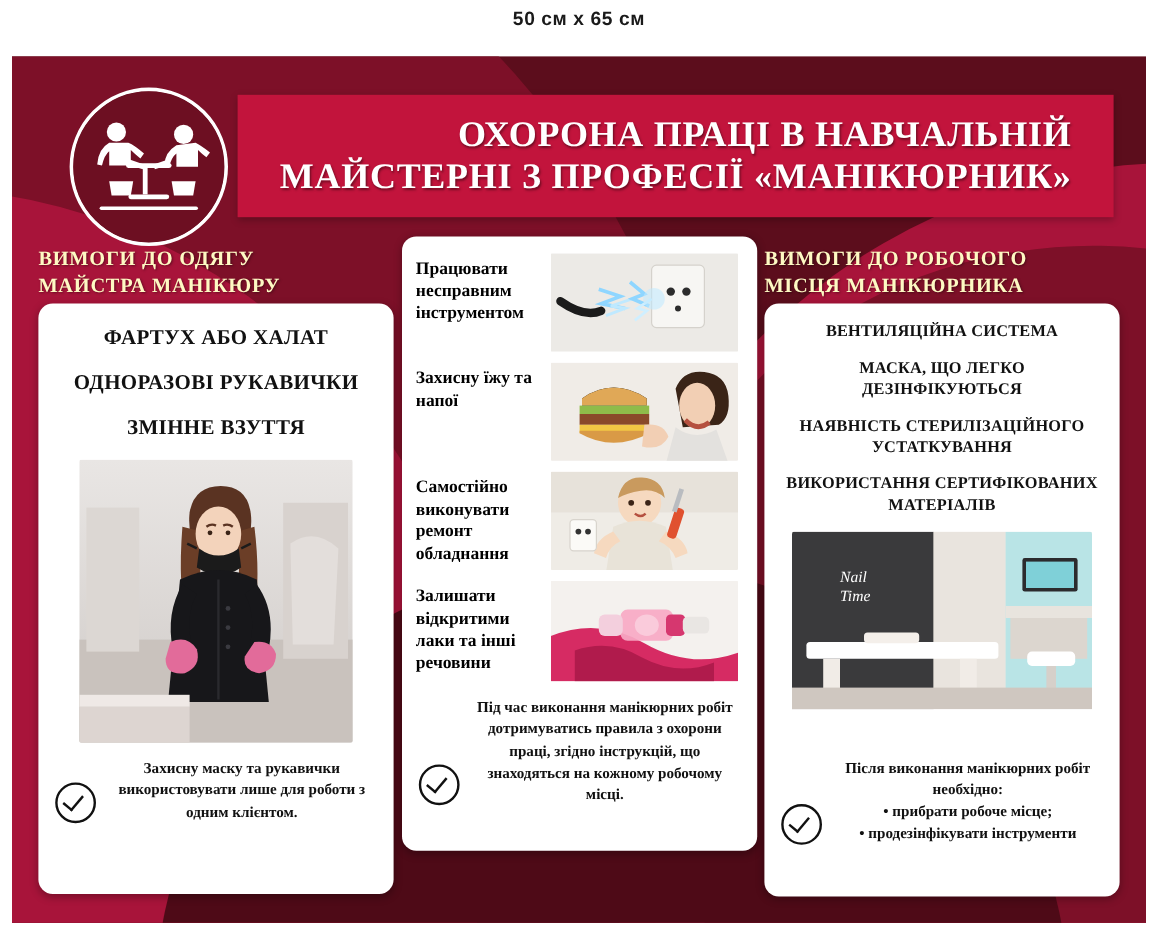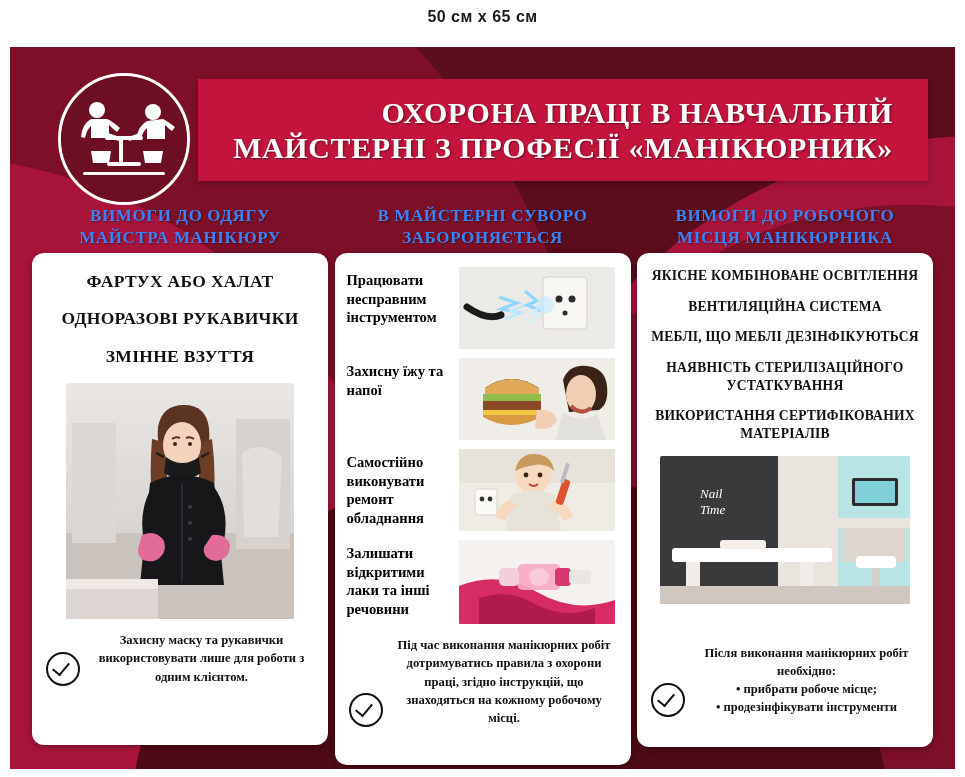"ВИМОГИ ДО ОДЯГУ" .col-head { color: #3b82f6 -> #fef9c3; text-align: center -> left }
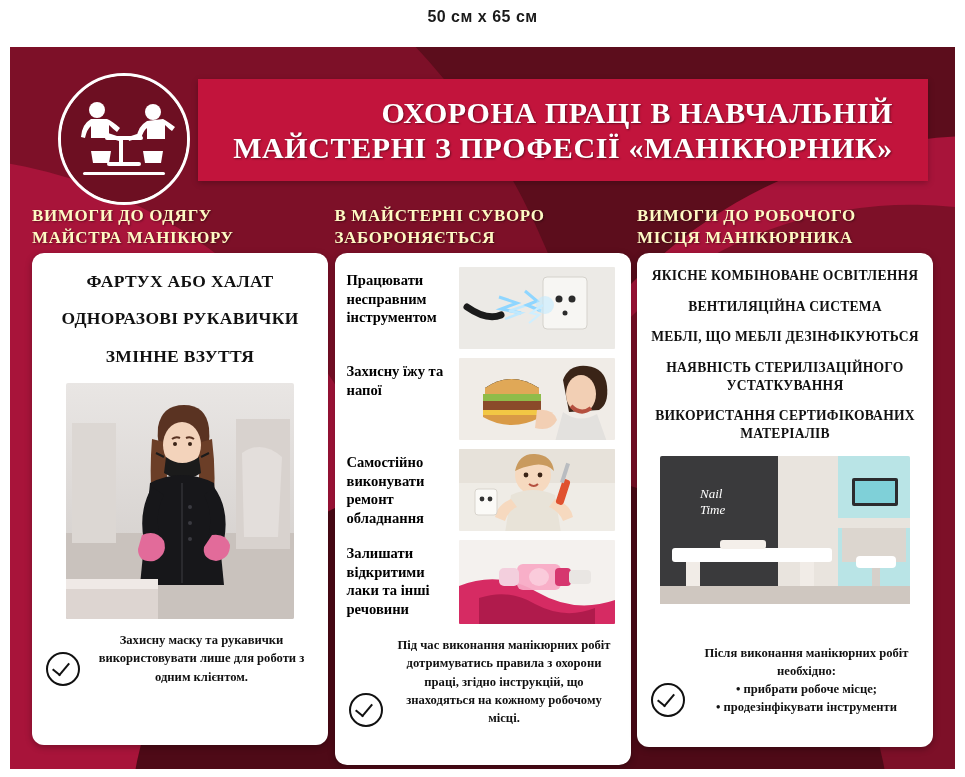"В МАЙСТЕРНІ СУВОРО" div.col-head { html: <div> <div>В МАЙСТЕРНІ СУВОРО</div> <div>ЗАБОРОНЯЄТЬСЯ</div> </div> -> none }
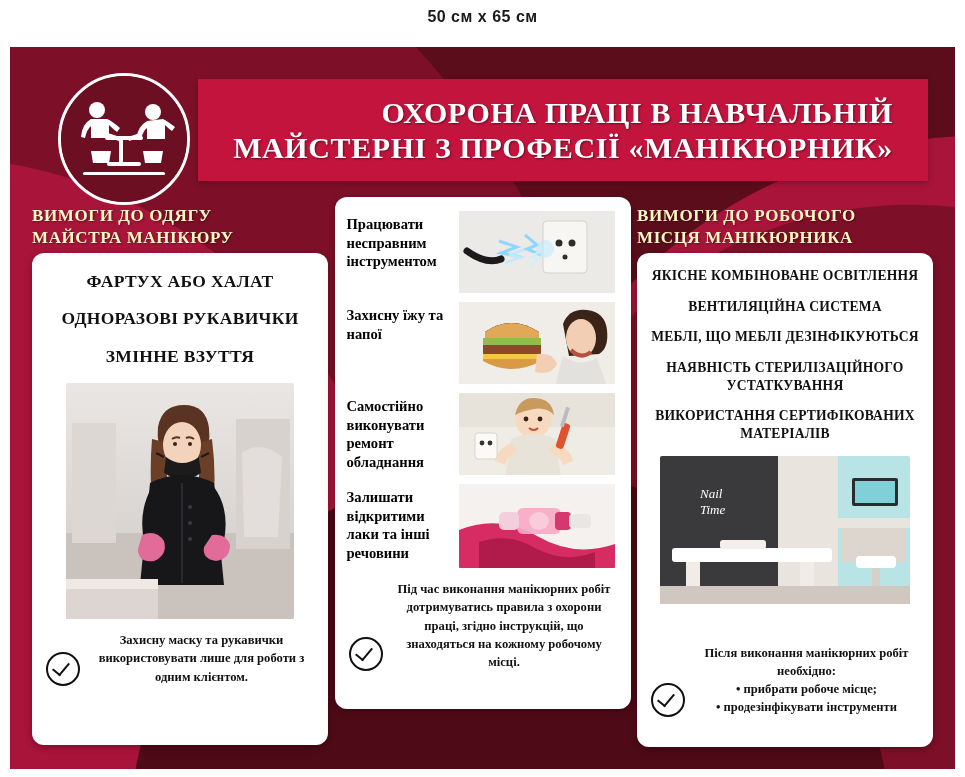"ЯКІСНЕ КОМБІНОВАНЕ ОСВІТЛЕННЯ" li { html: <li>ЯКІСНЕ КОМБІНОВАНЕ ОСВІТЛЕННЯ</li> -> none }
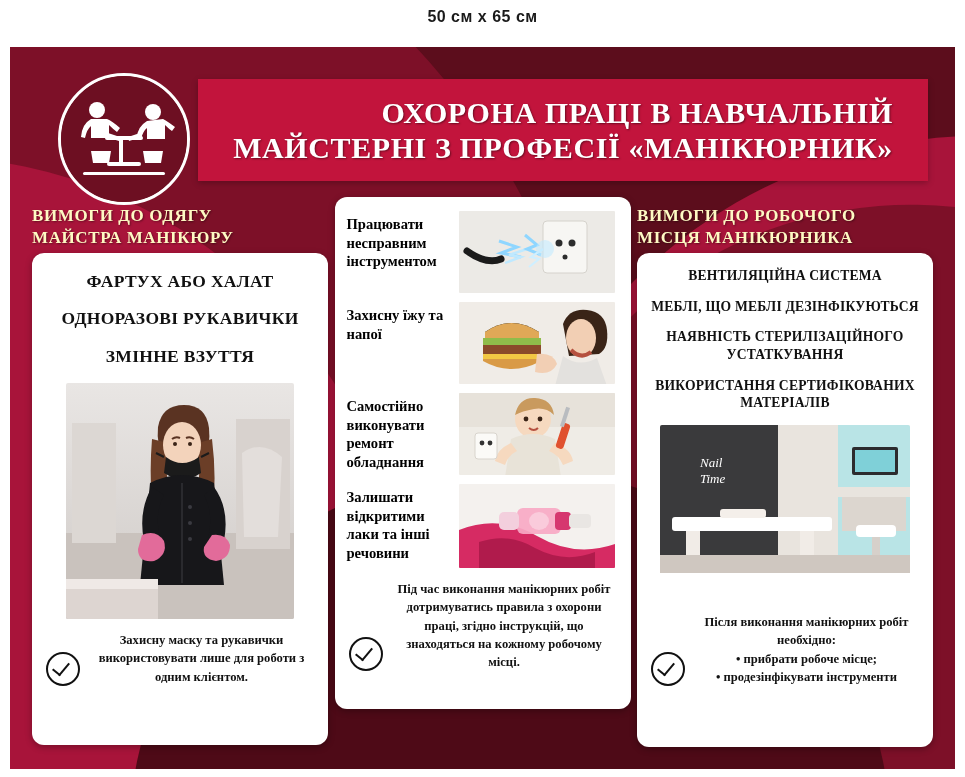"МЕБЛІ, ЩО МЕБЛІ ДЕЗІНФІКУЮТЬСЯ" li { text: МЕБЛІ, ЩО МЕБЛІ -> МАСКА, ЩО ЛЕГКО }
